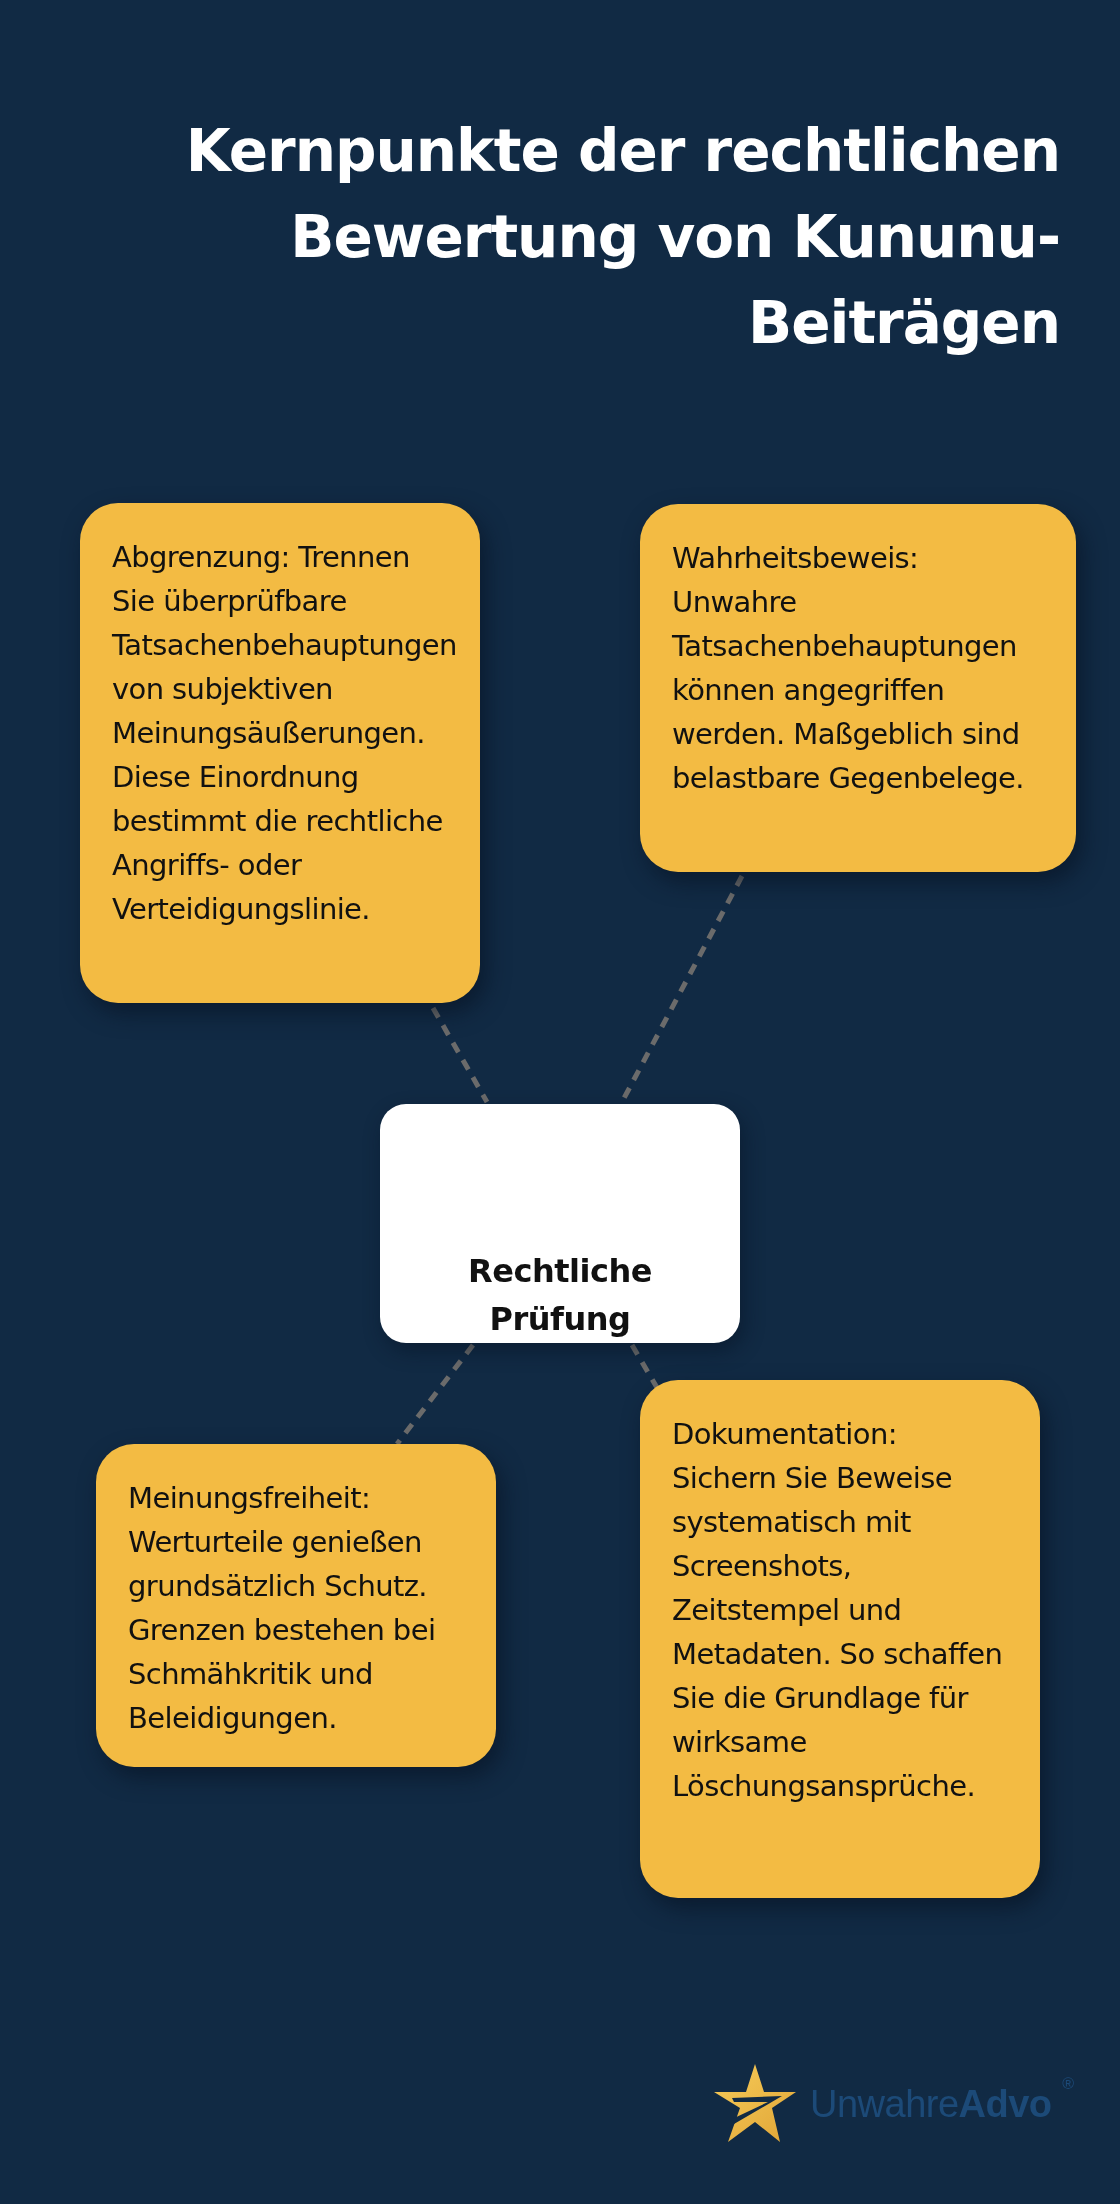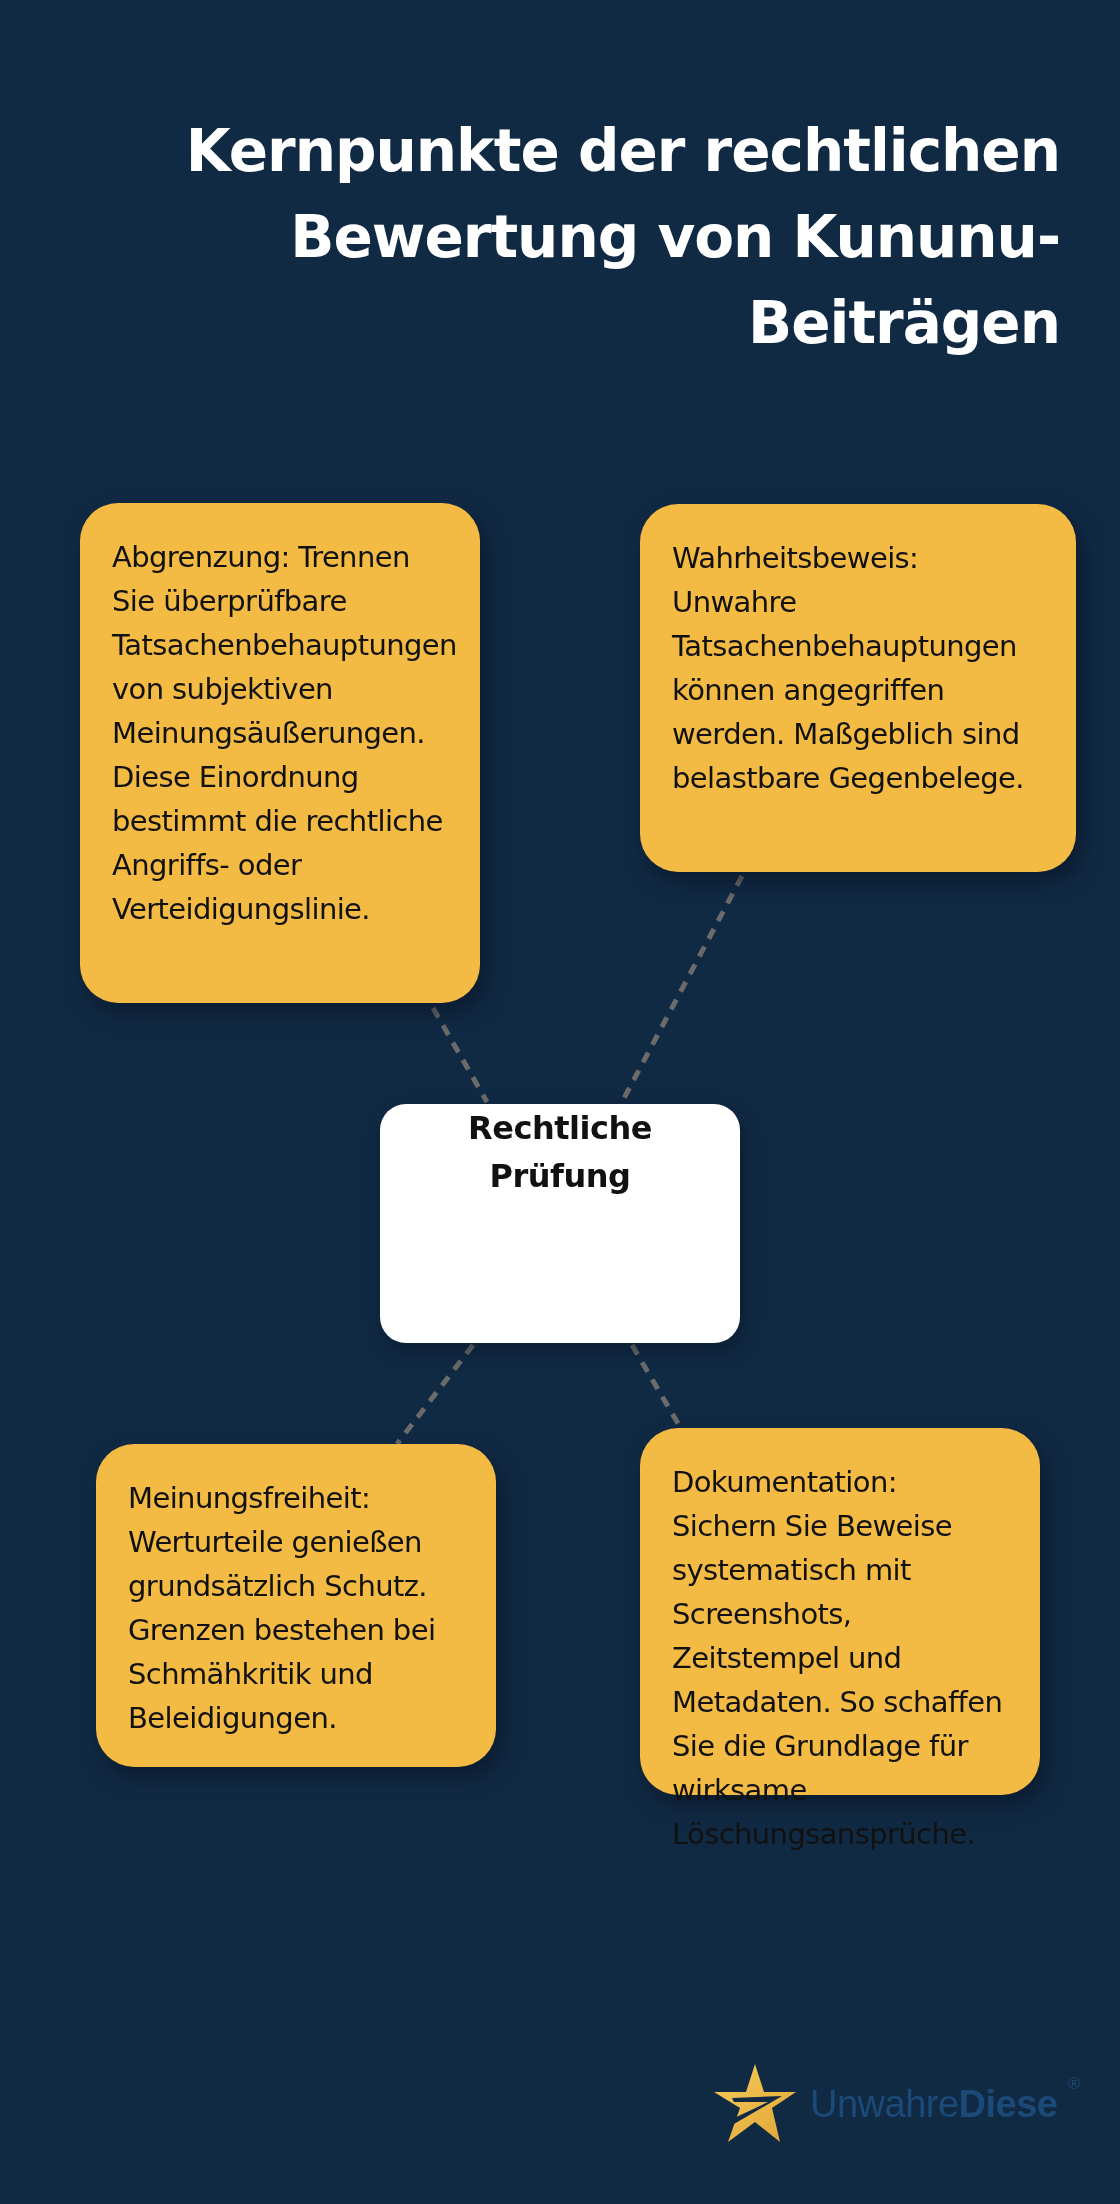"Rechtliche Prüfung" .center { align-items: flex-start -> flex-end }
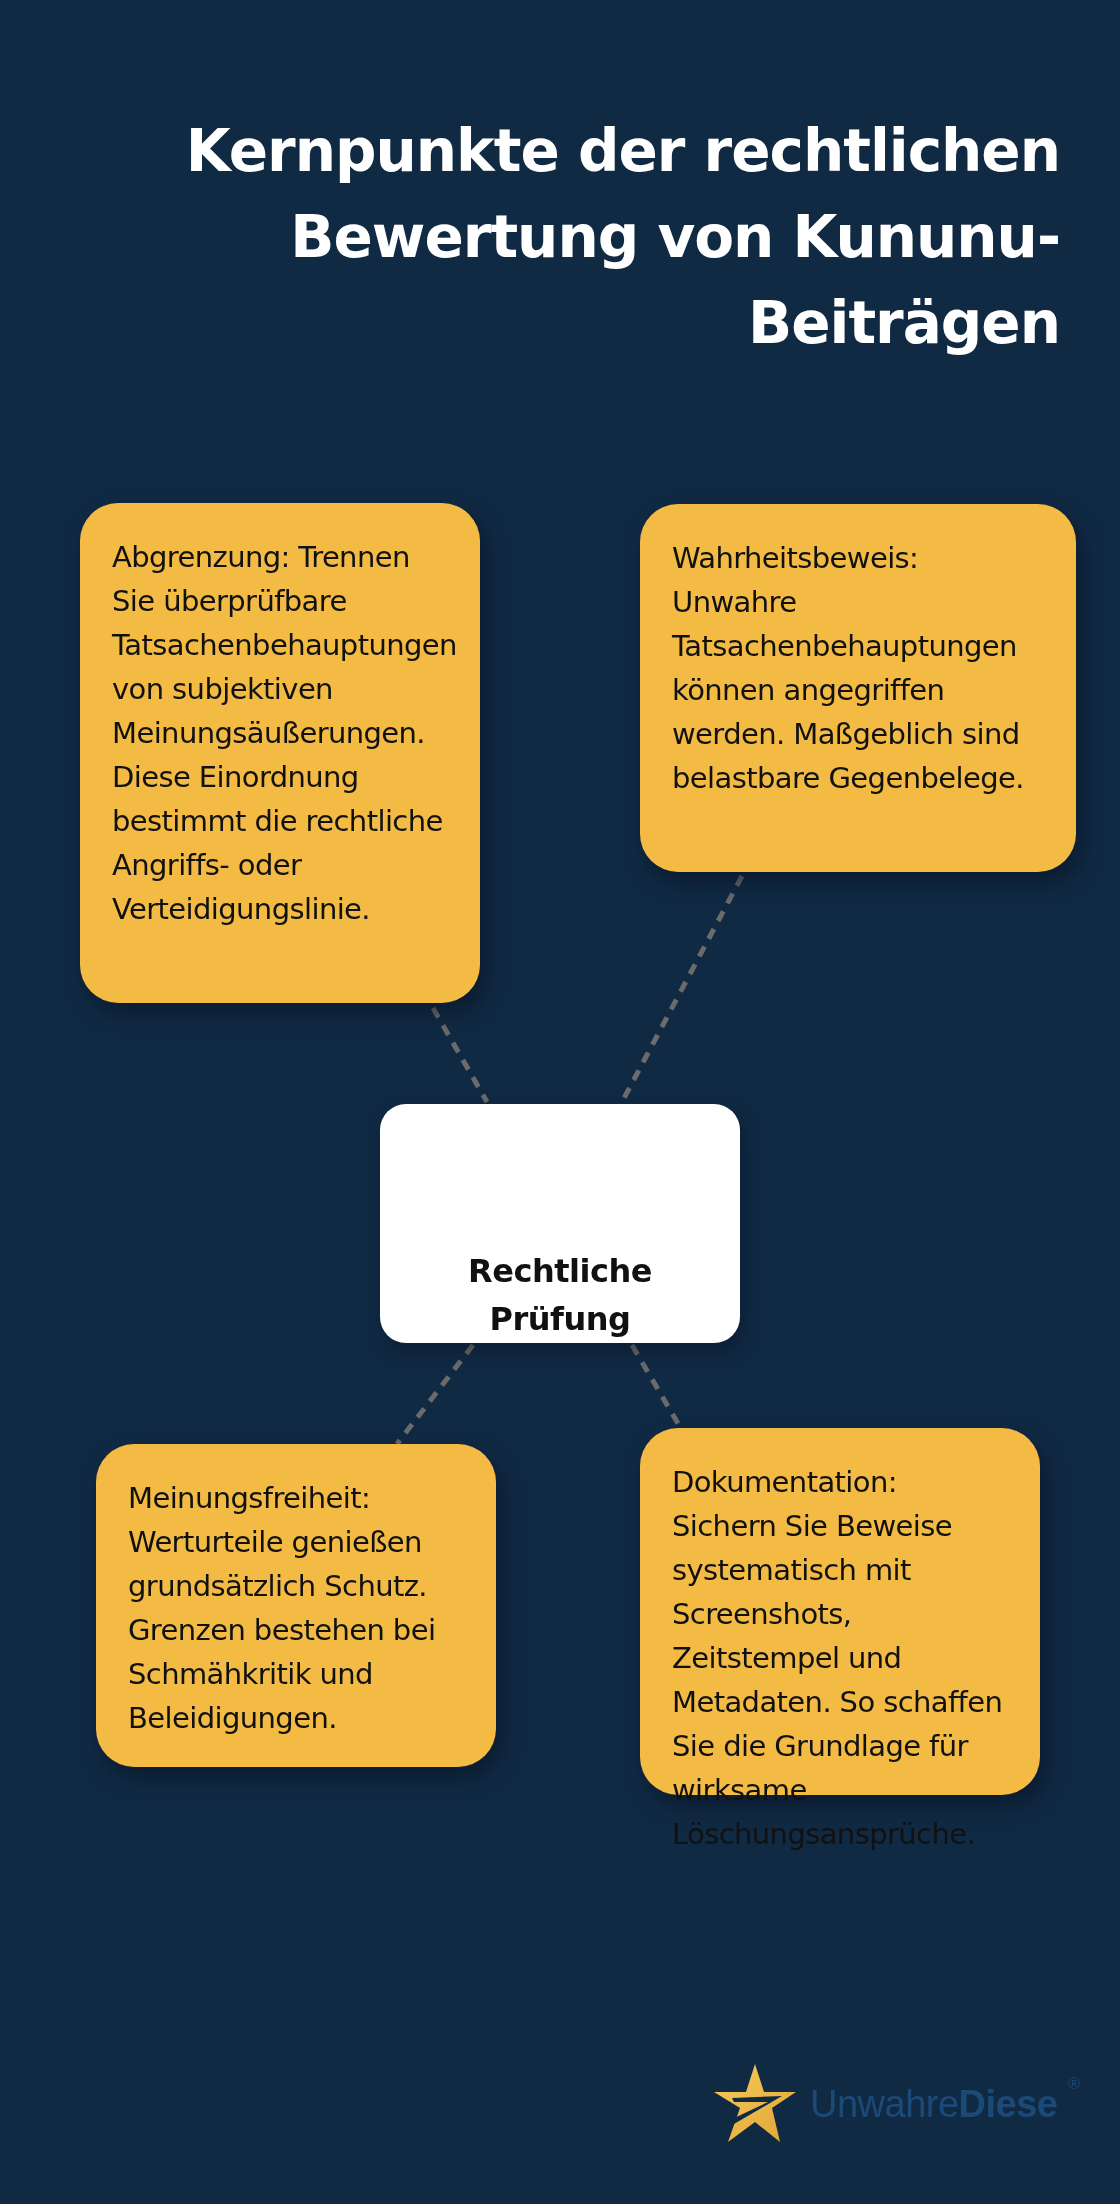"Dokumentation: Sichern Sie Beweise" #card-br { height: 367px -> 518px; top: 1428px -> 1380px }
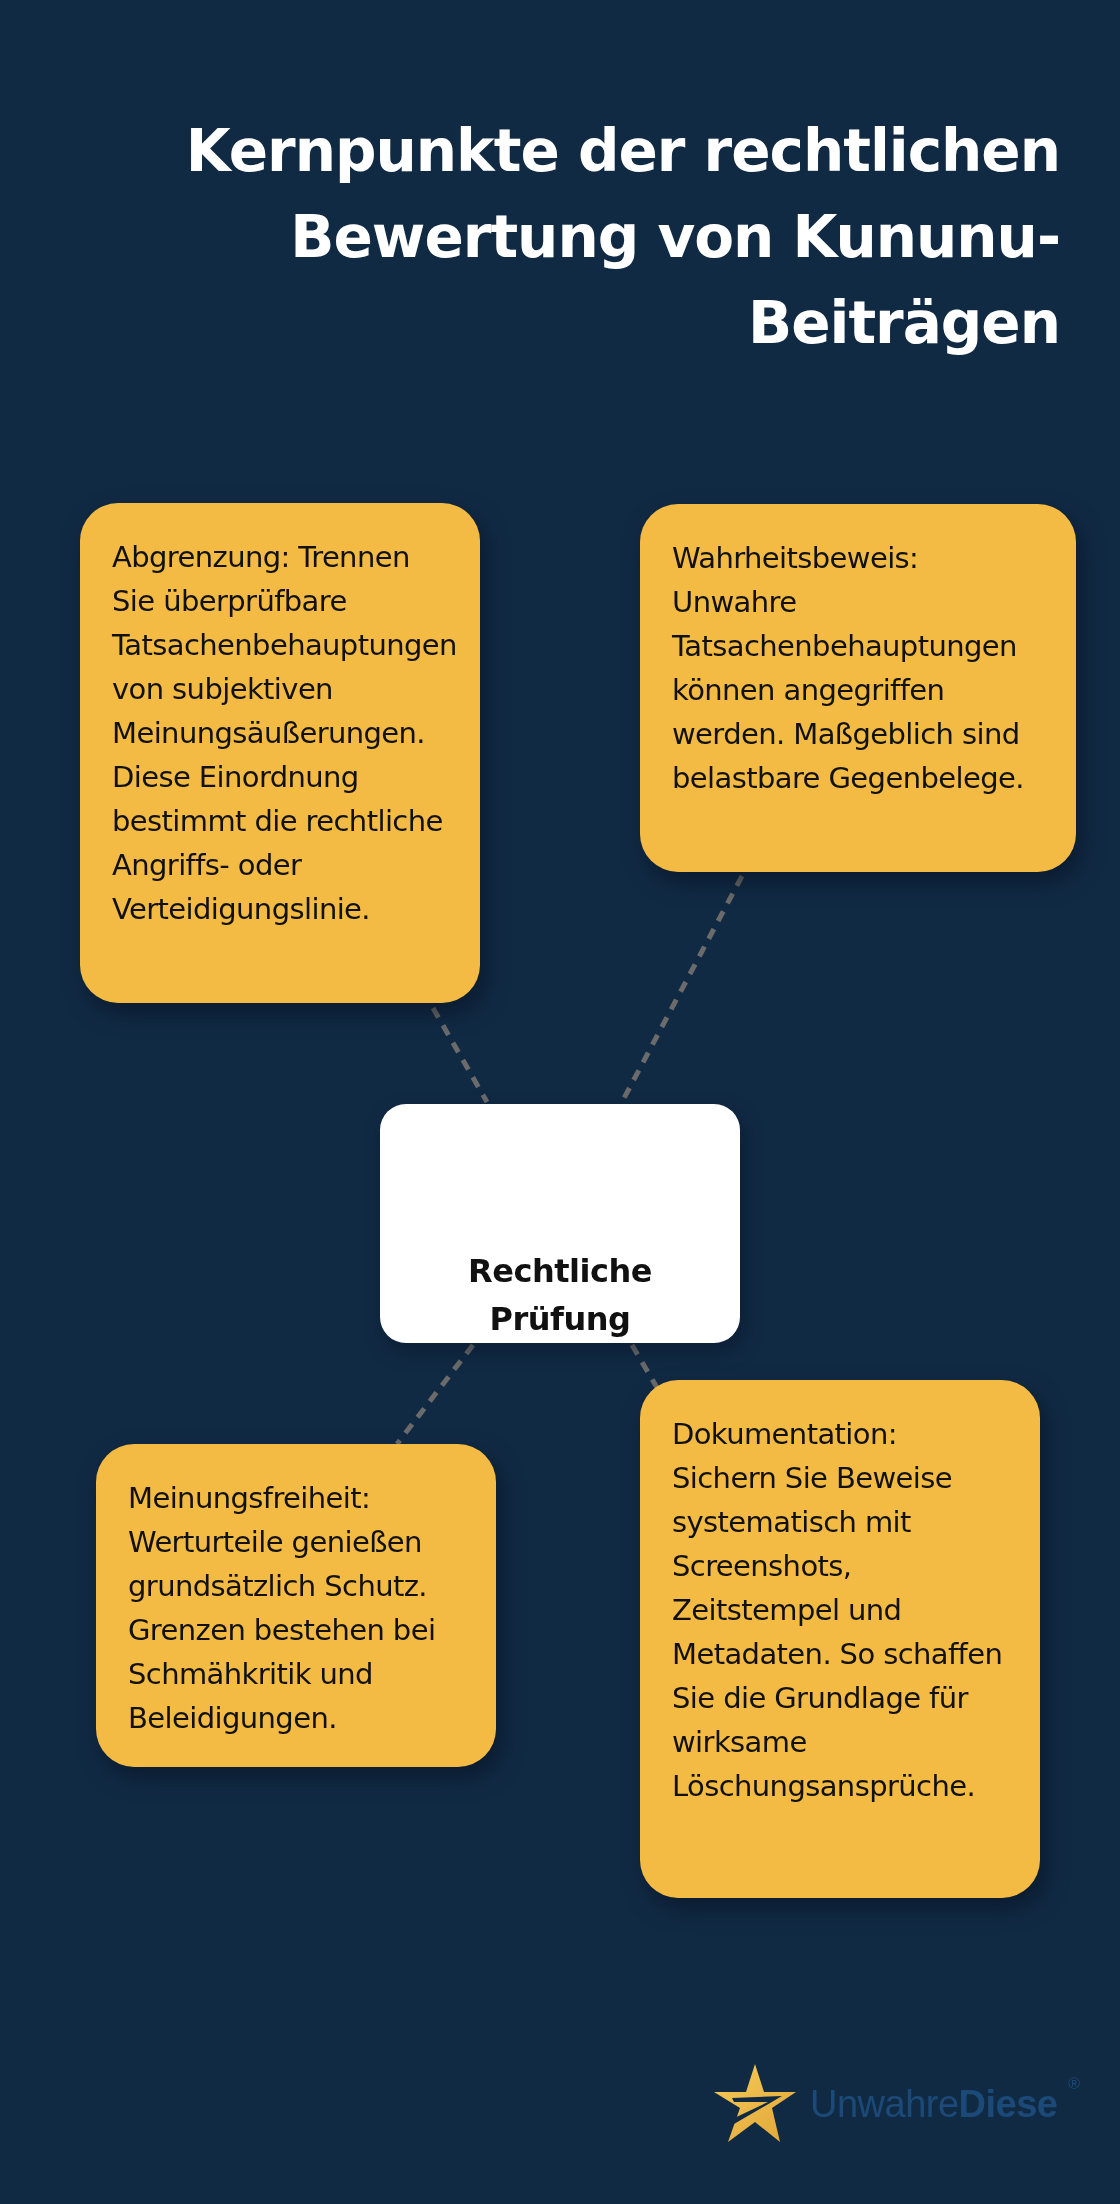"Diese" b { text: Diese -> Advo }
